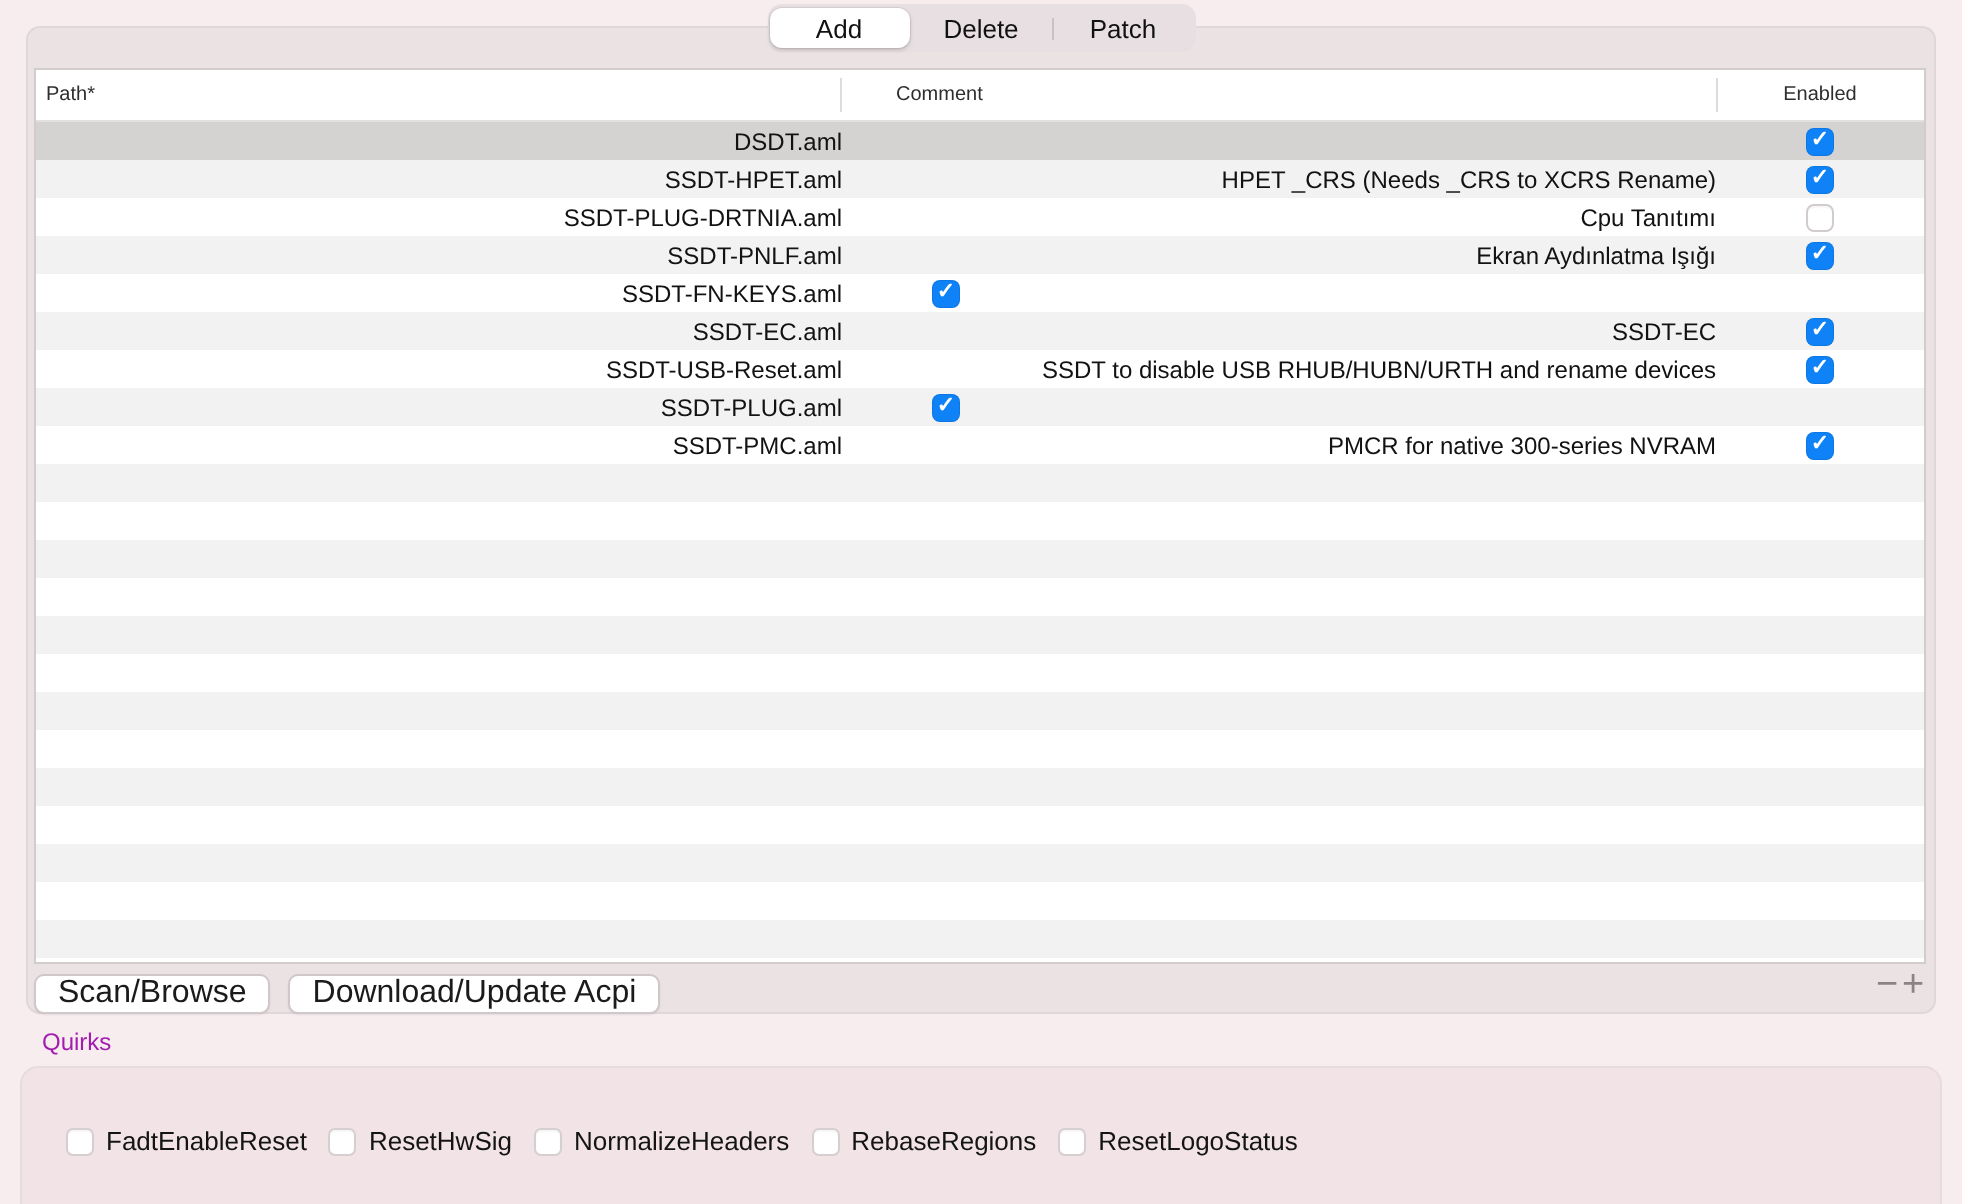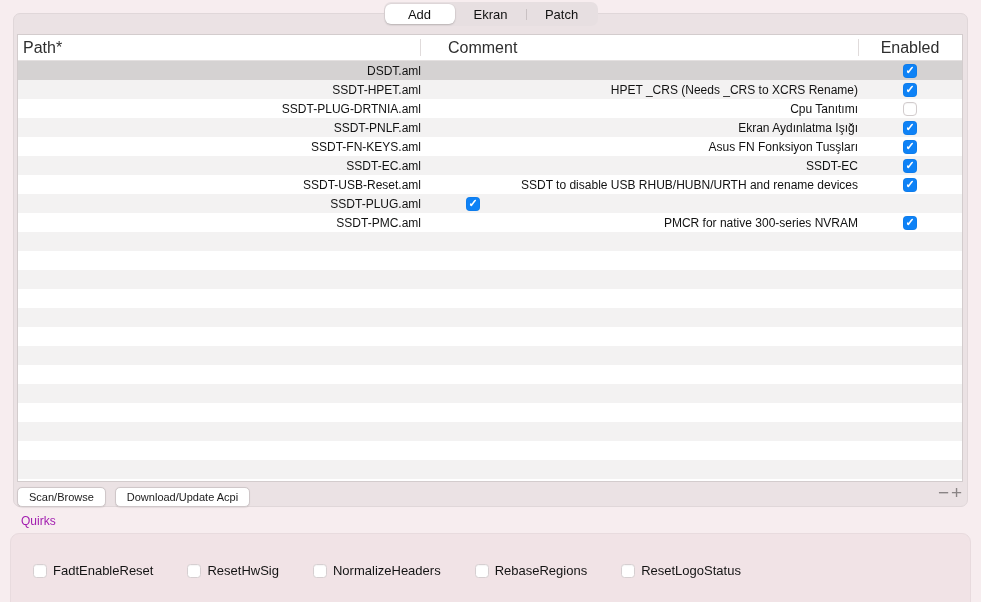"Ekran" div.segment { text: Ekran -> Delete }
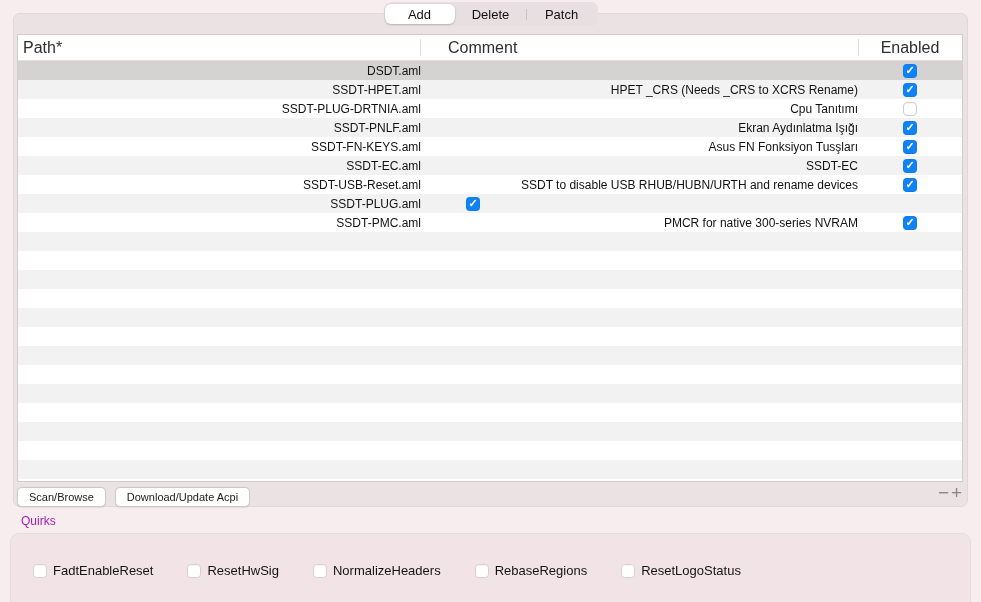"Path*" .thead { font-size: 16px -> 10px }
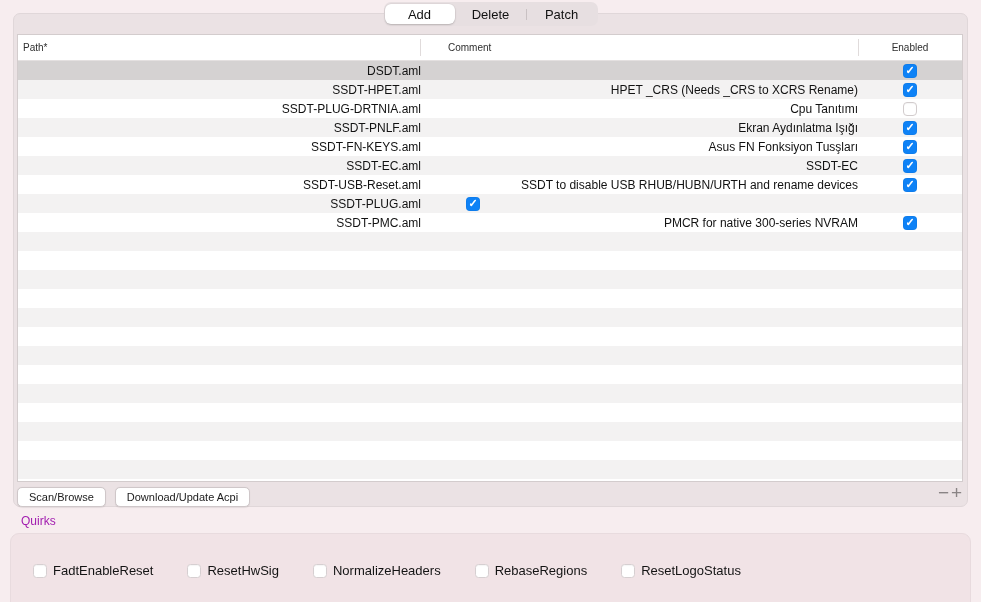"Asus FN Fonksiyon Tusşları" div.td-comment { html: <div>Asus FN Fonksiyon Tusşları</div> -> none }
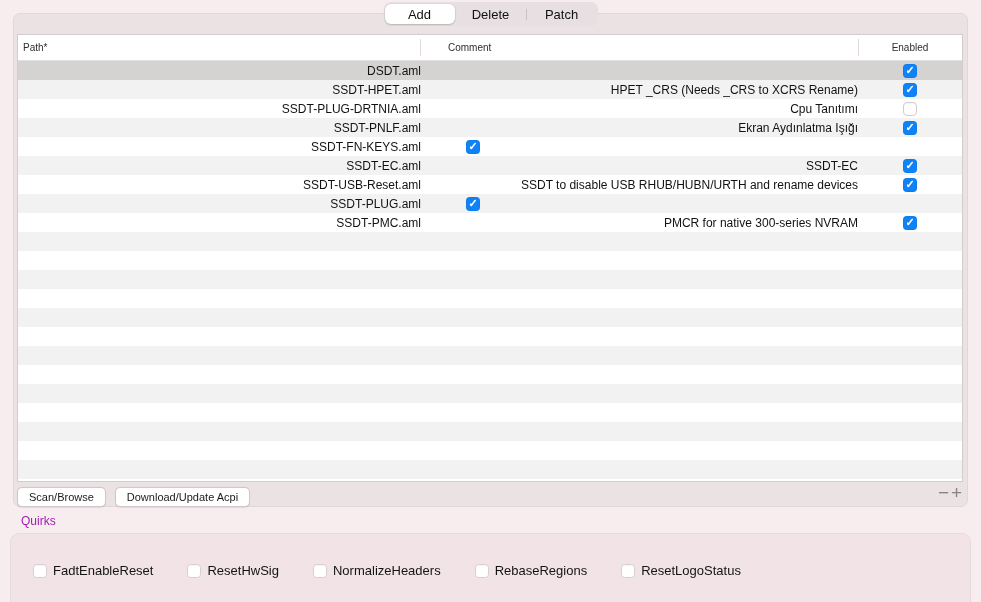"Scan/Browse" .push-btn { font-size: 11px -> 16px }
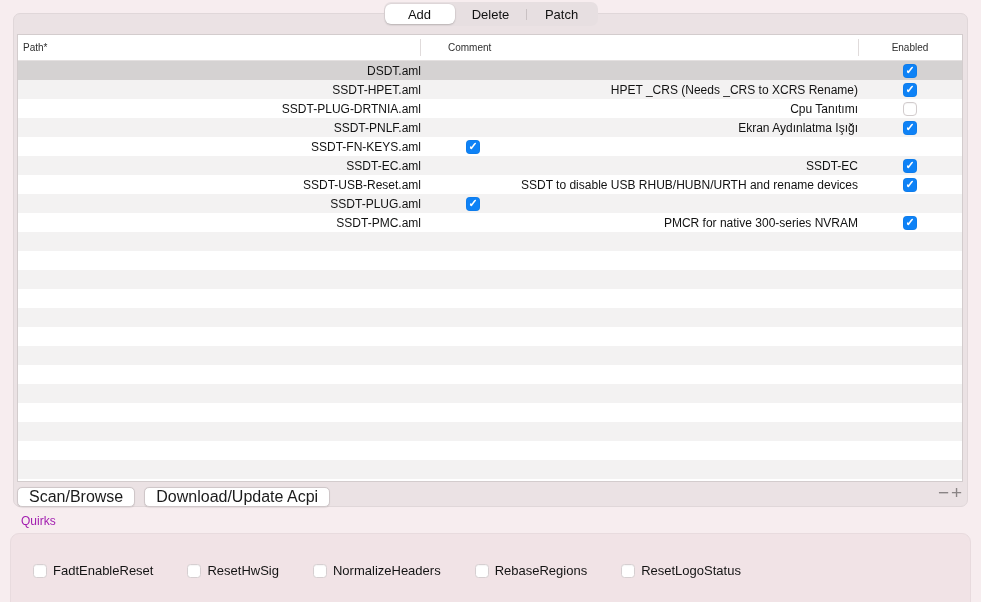"FadtEnableReset" .quirks-row { gap: 34px -> 11px }
